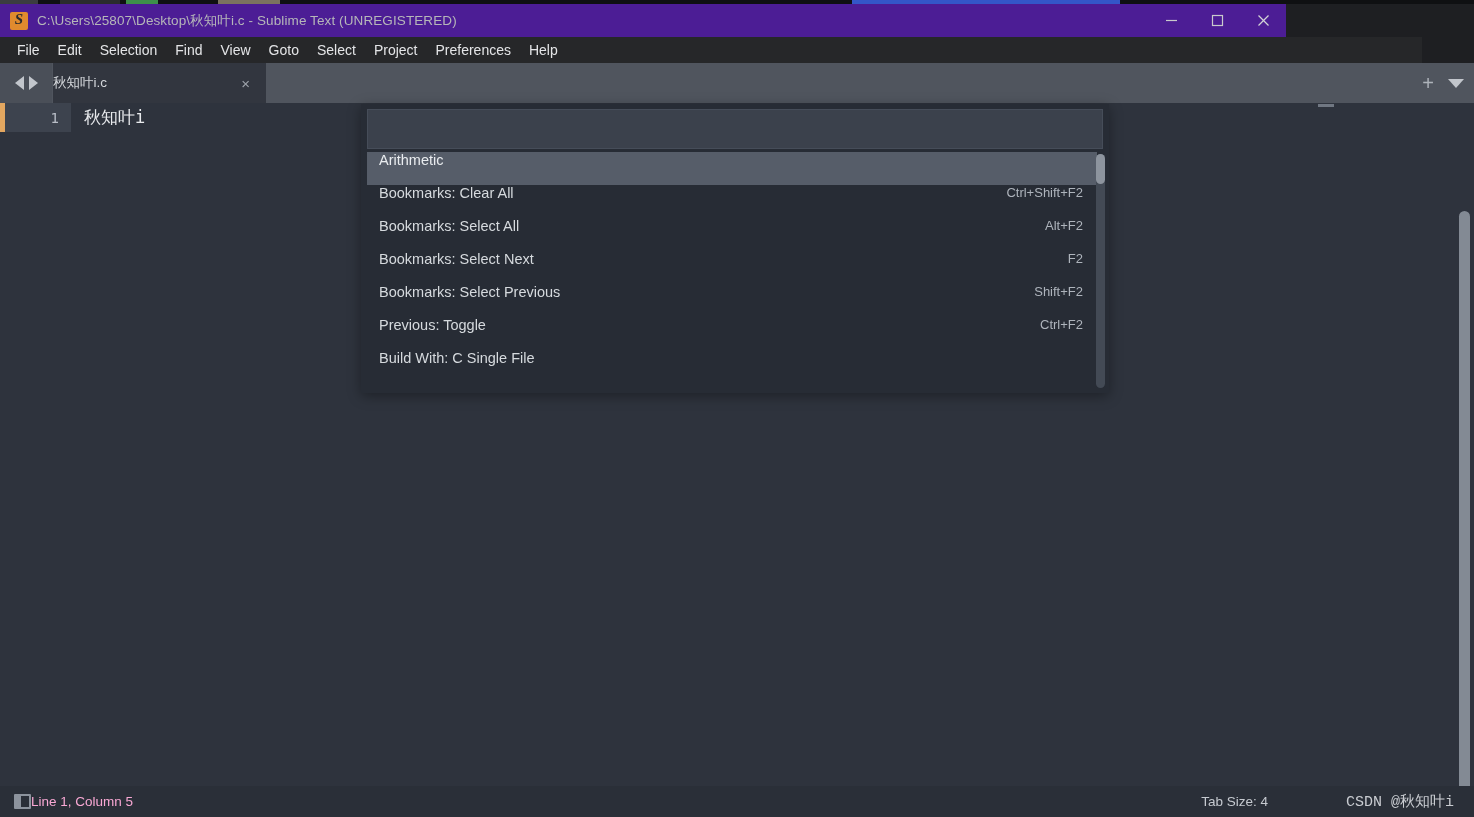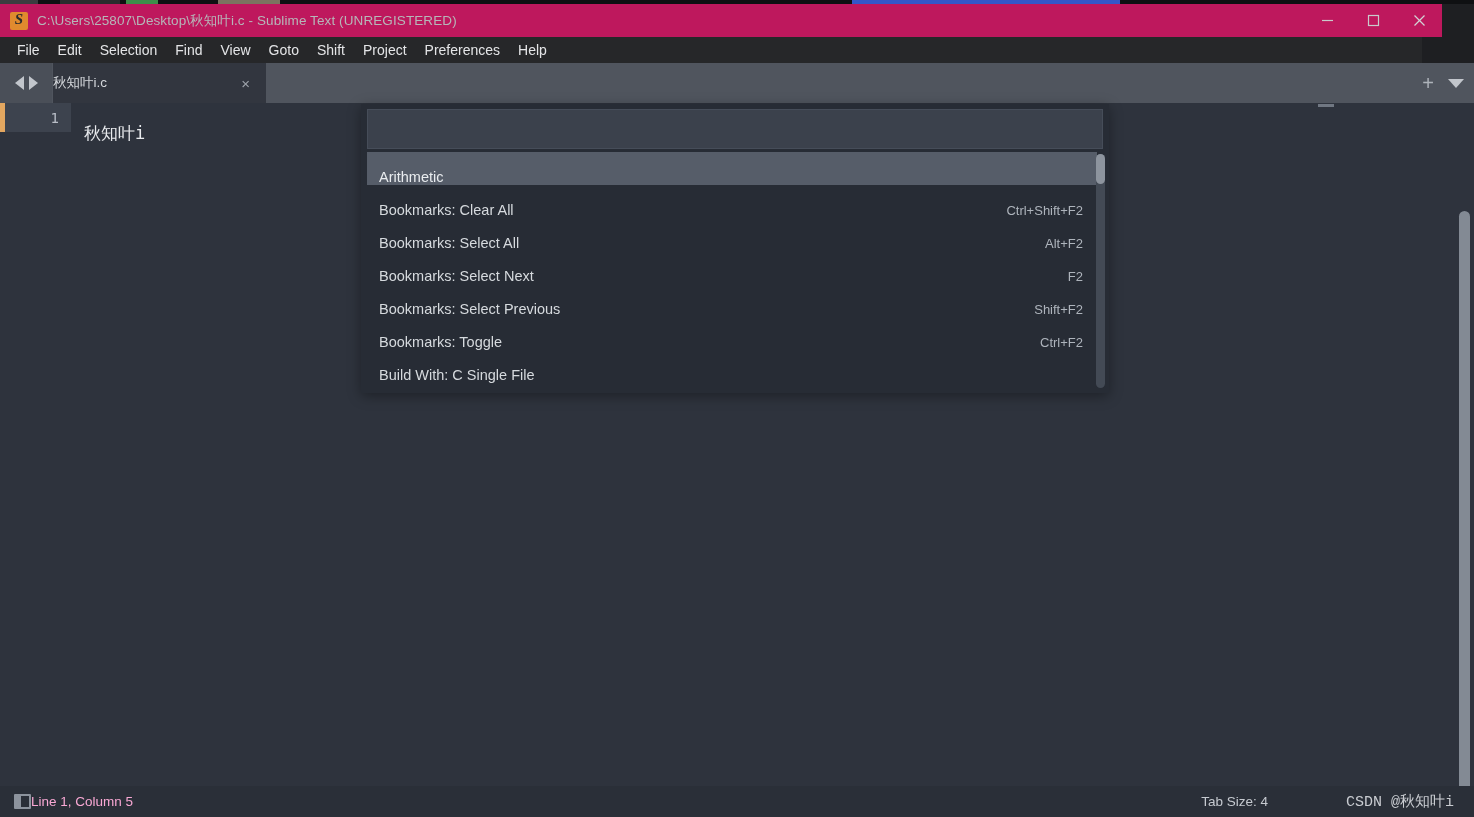"C:\Users\25807\Desktop\秋知叶i.c - Sublime" .titlebar { background: #be185d -> #4c1d95; width: 1442px -> 1286px }
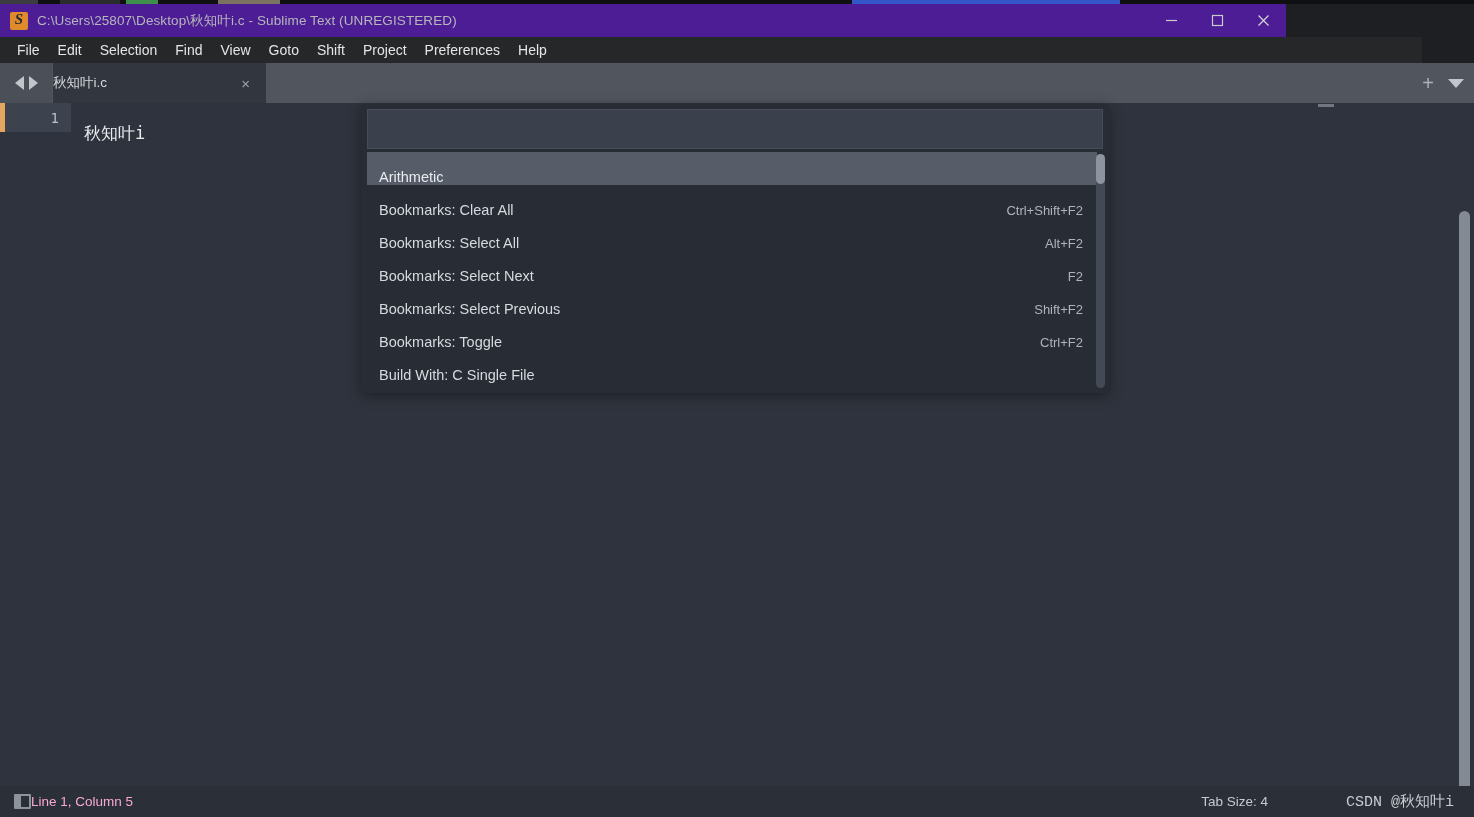"Shift" div.menu-item { text: Shift -> Select }
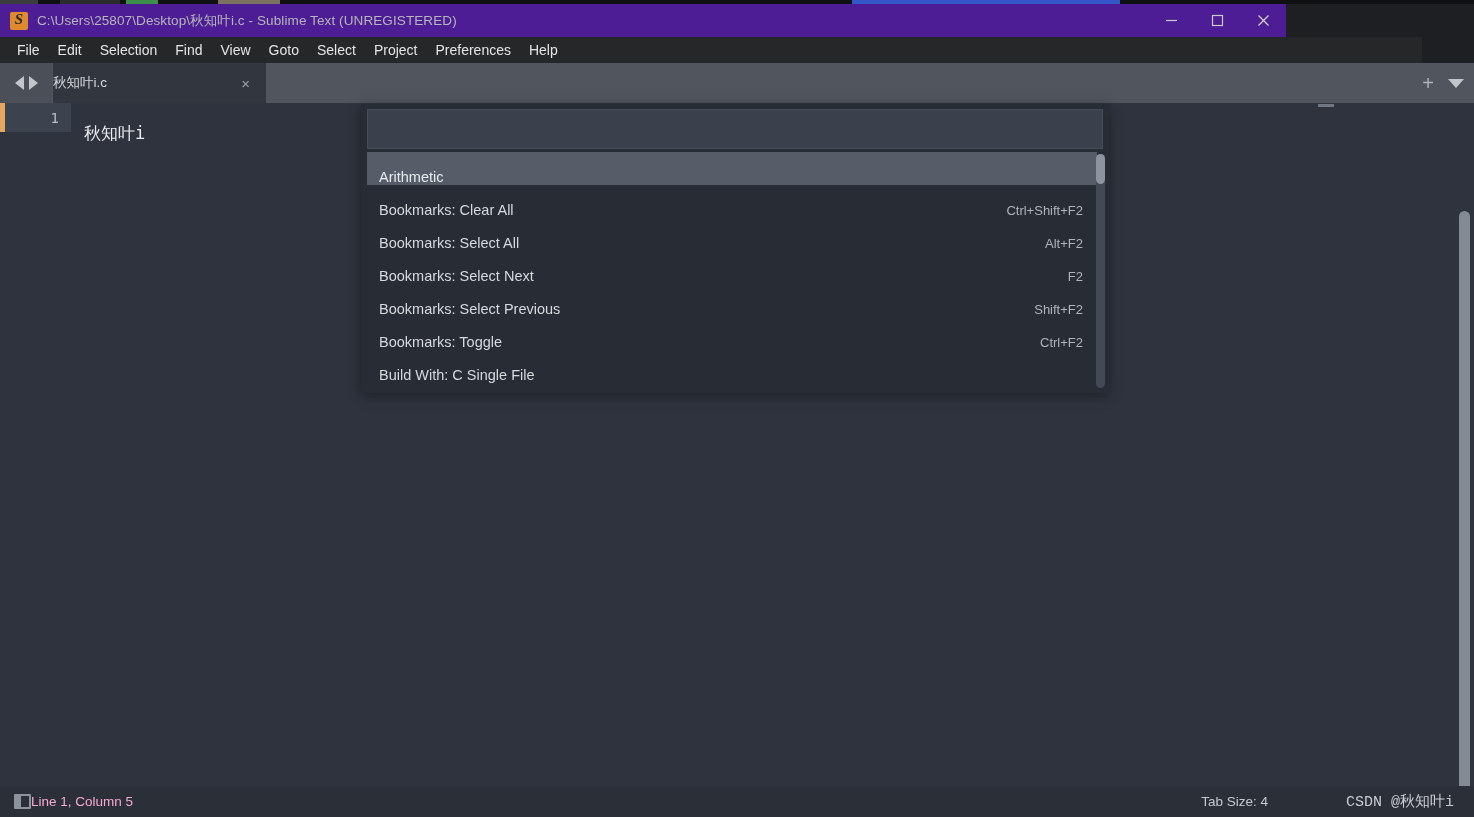"秋知叶i" .code-line { top: 16px -> 0 }
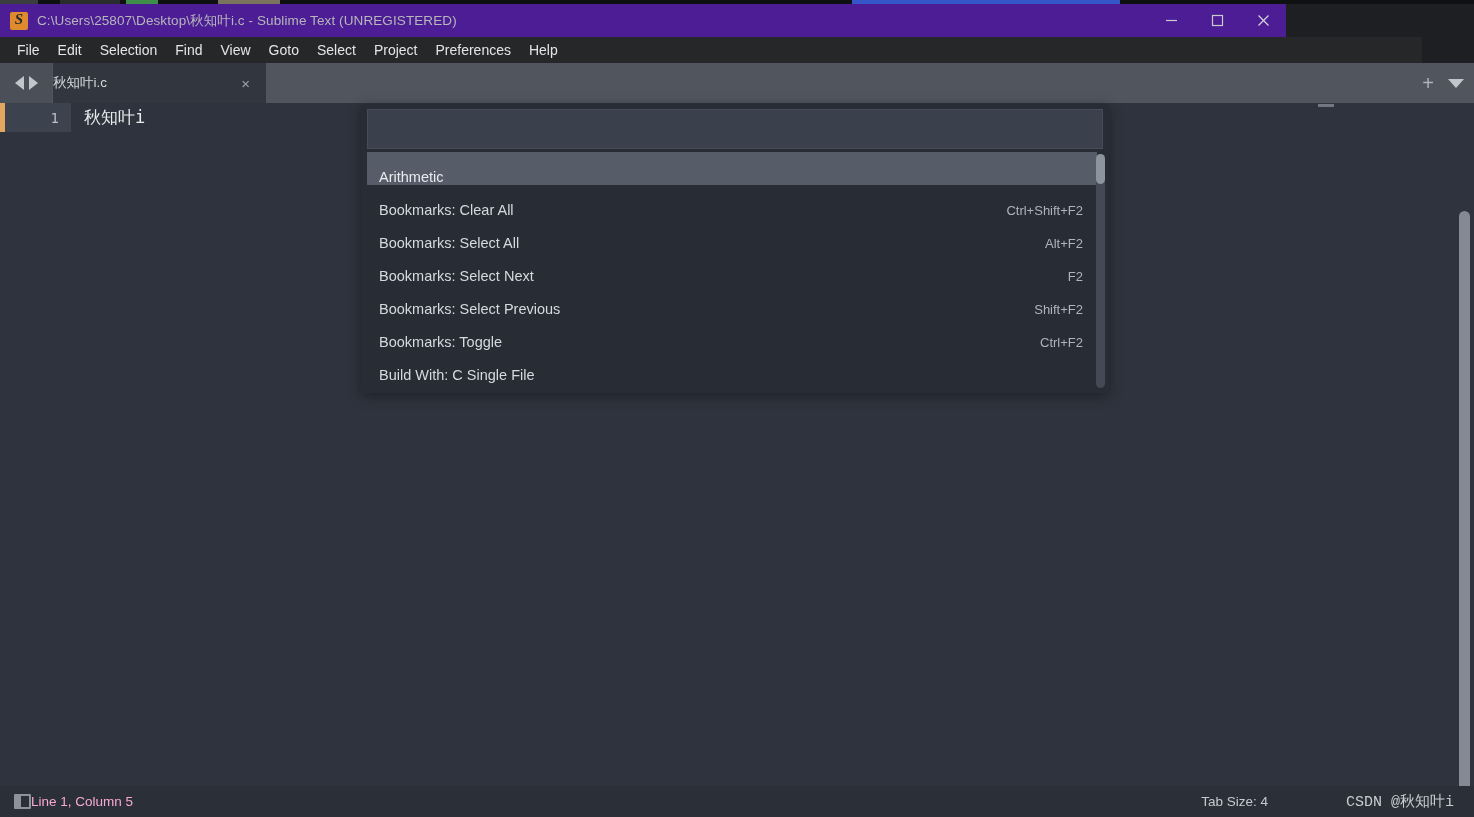"Arithmetic" .pal-row { align-items: flex-end -> flex-start }
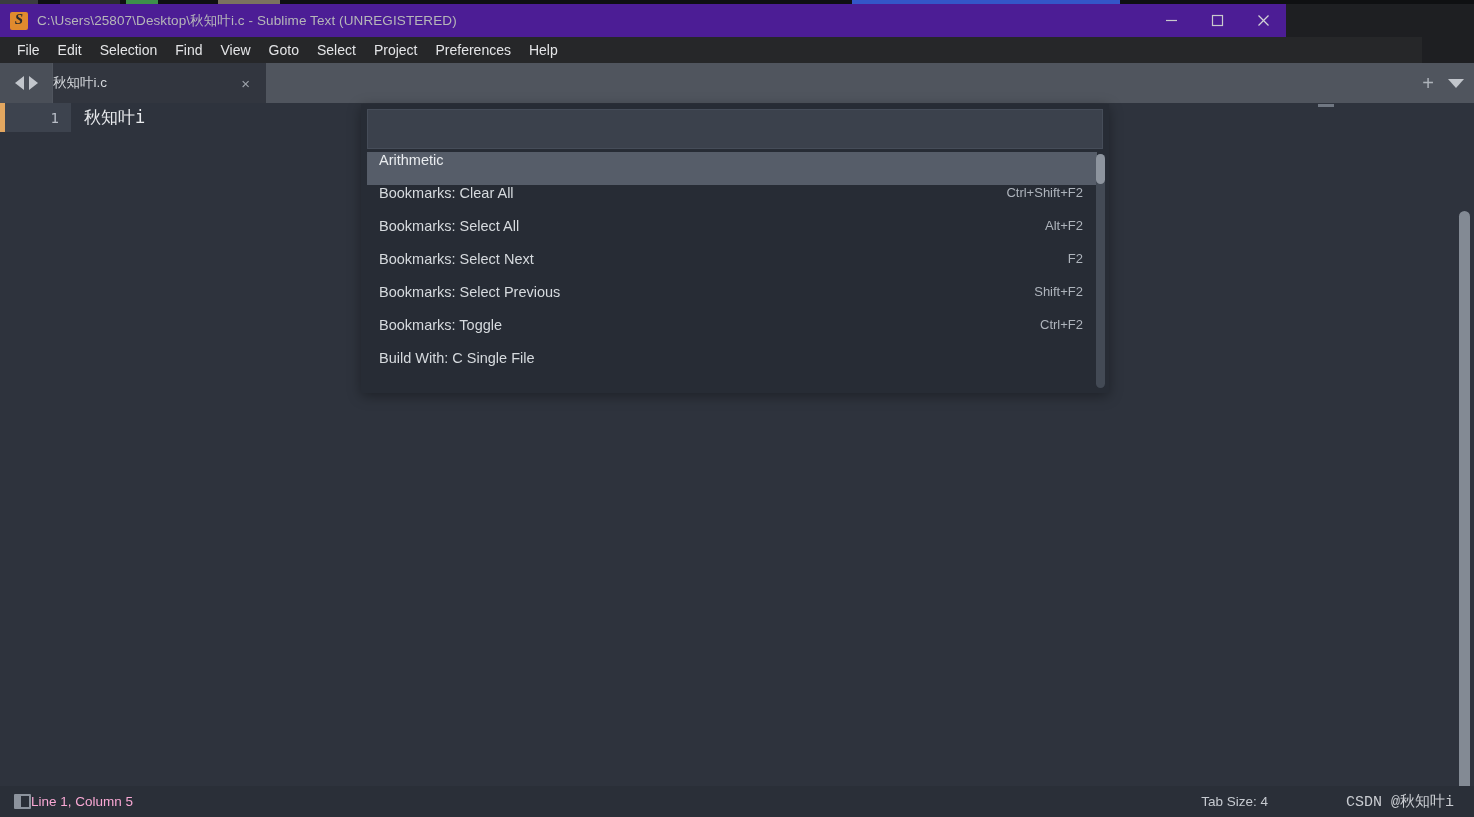"Bookmarks: Toggle" span.pal-name { text: Bookmarks -> Previous }
